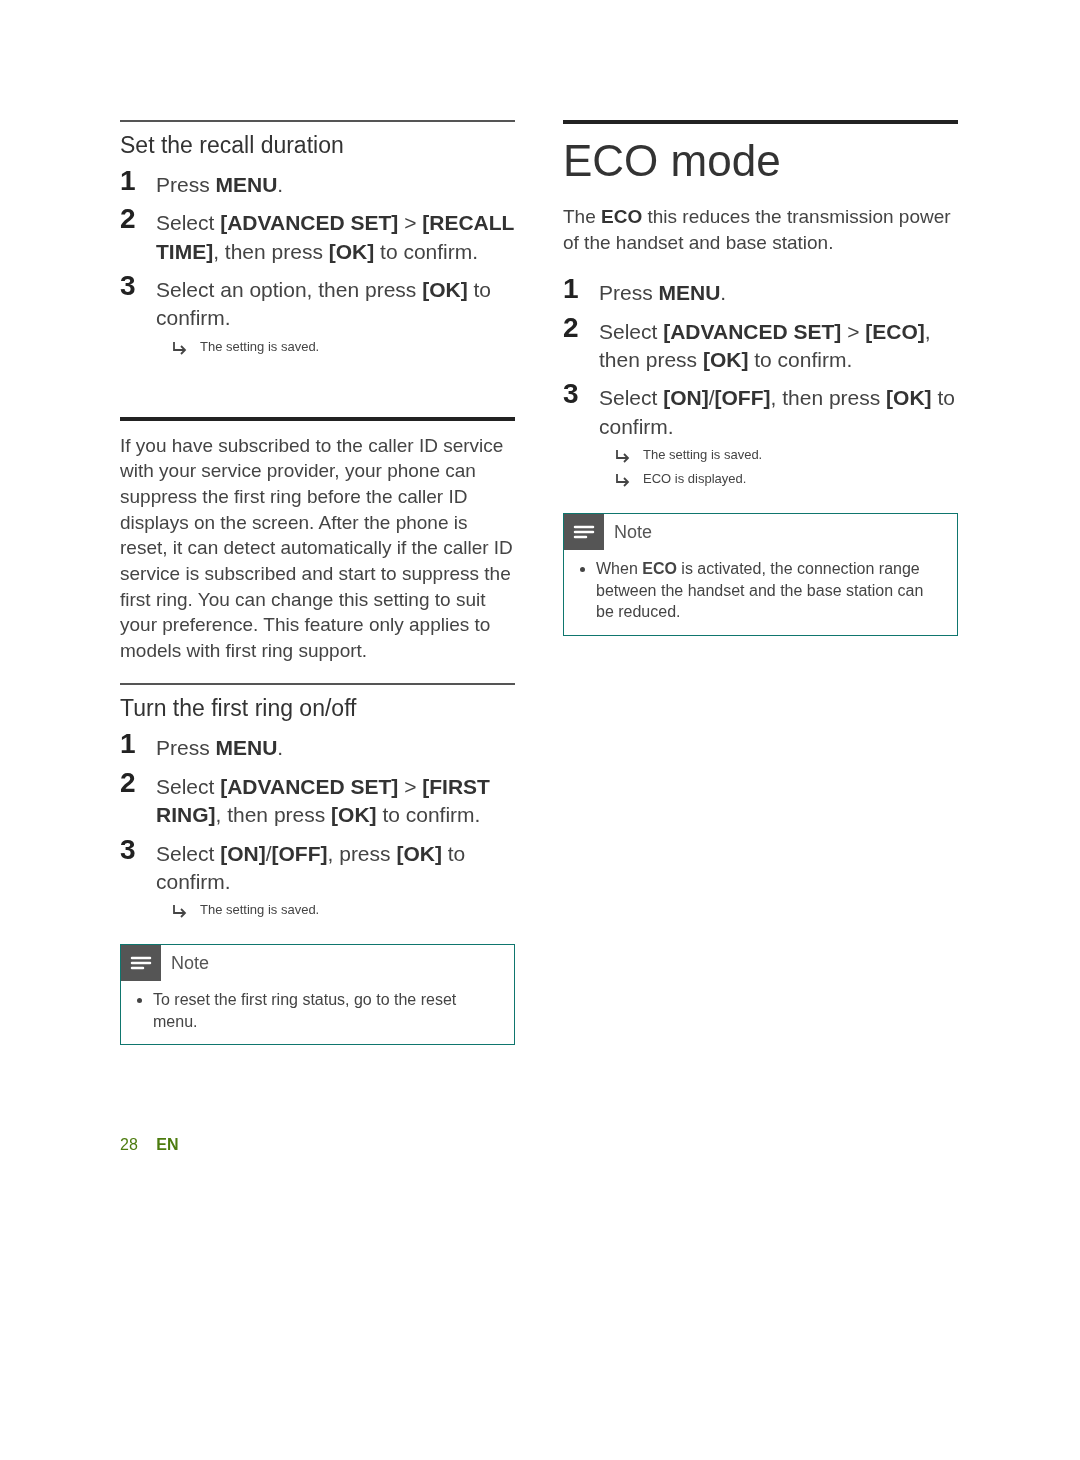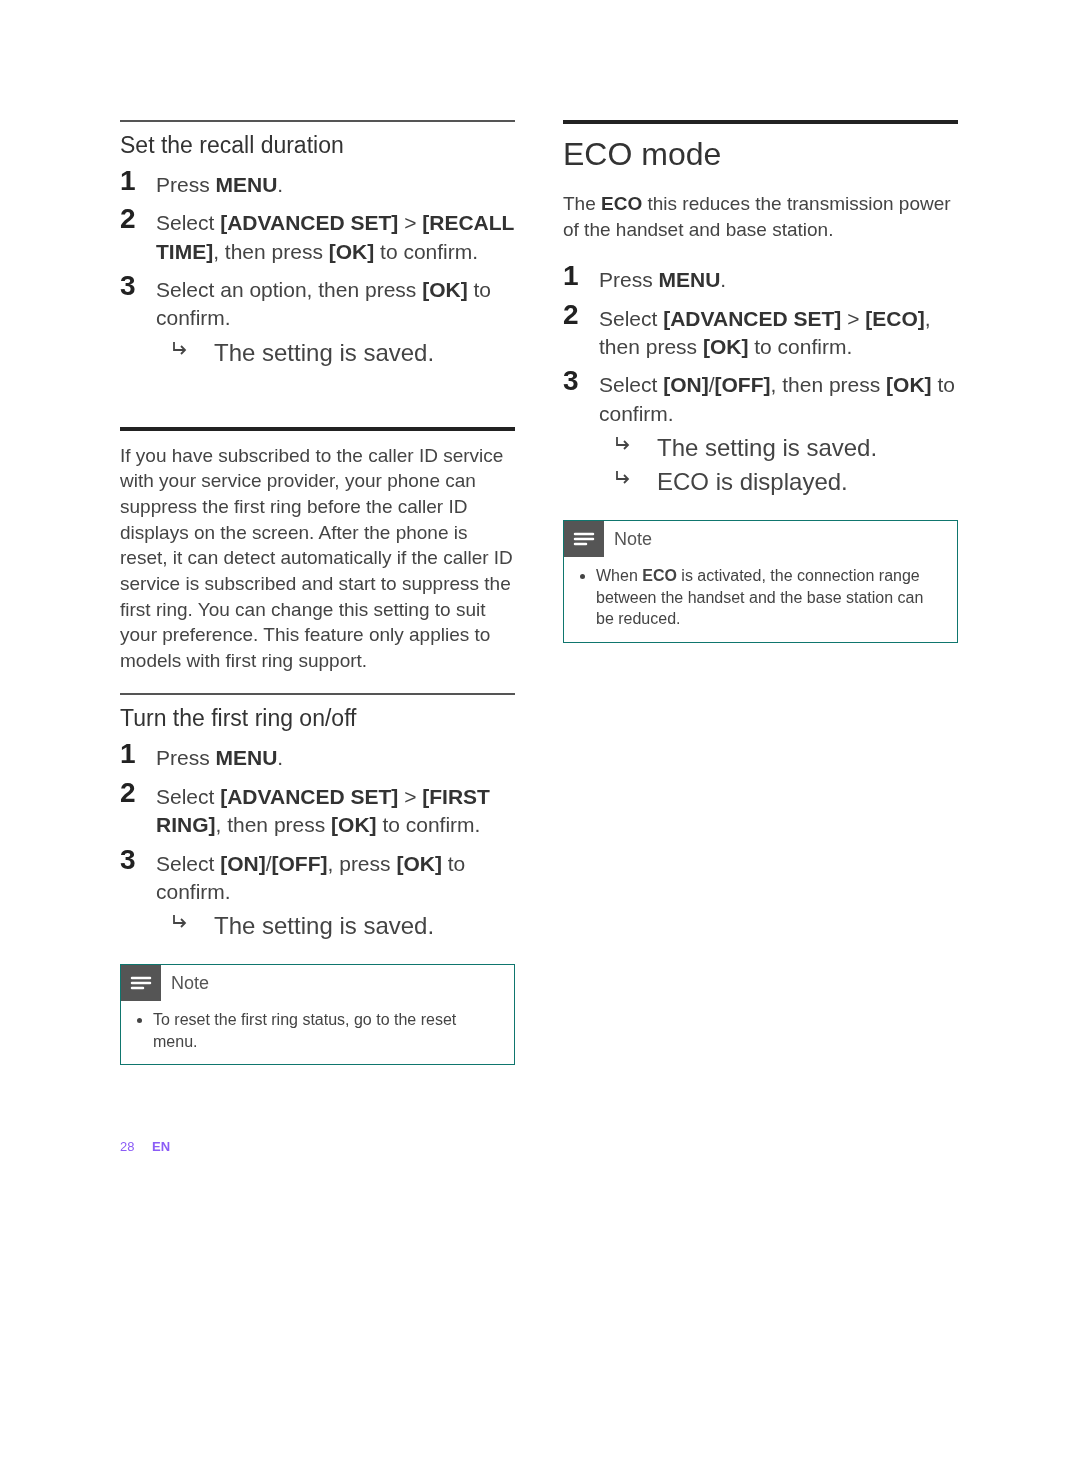"ECO mode" h2.section { font-size: 32px -> 44px }
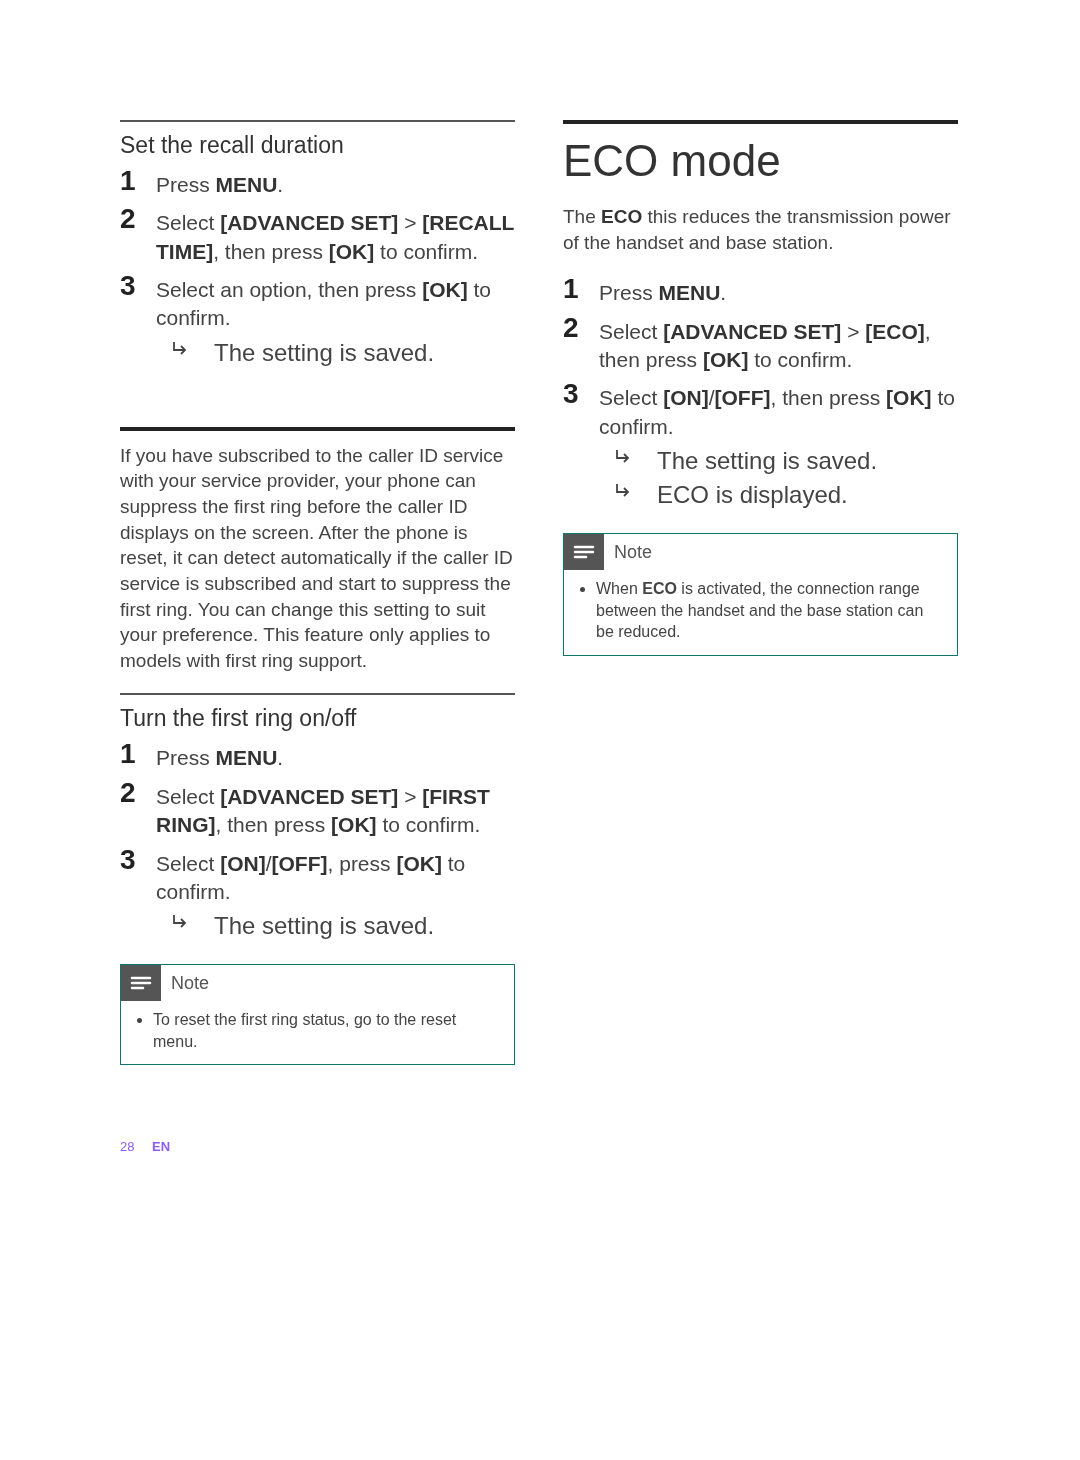"The setting is saved." .result { font-size: 24px -> 13px; gap: 24px -> 10px }
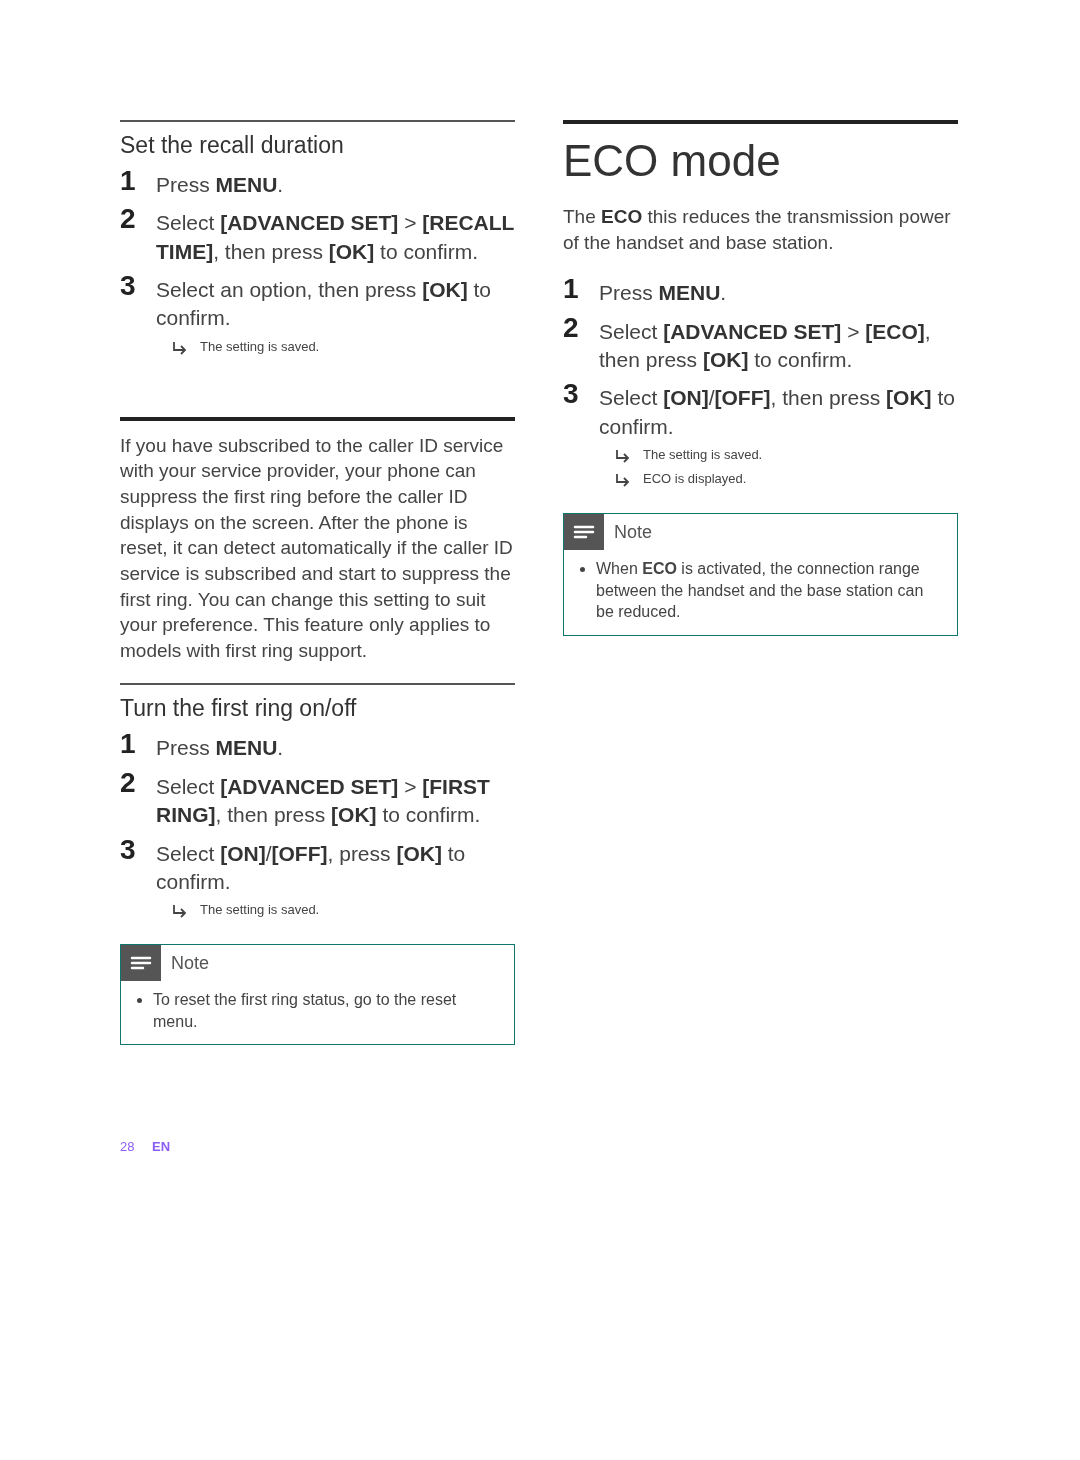"28 EN" .footer { color: #8b5cf6 -> #4d7c0f; font-size: 13px -> 16px }
